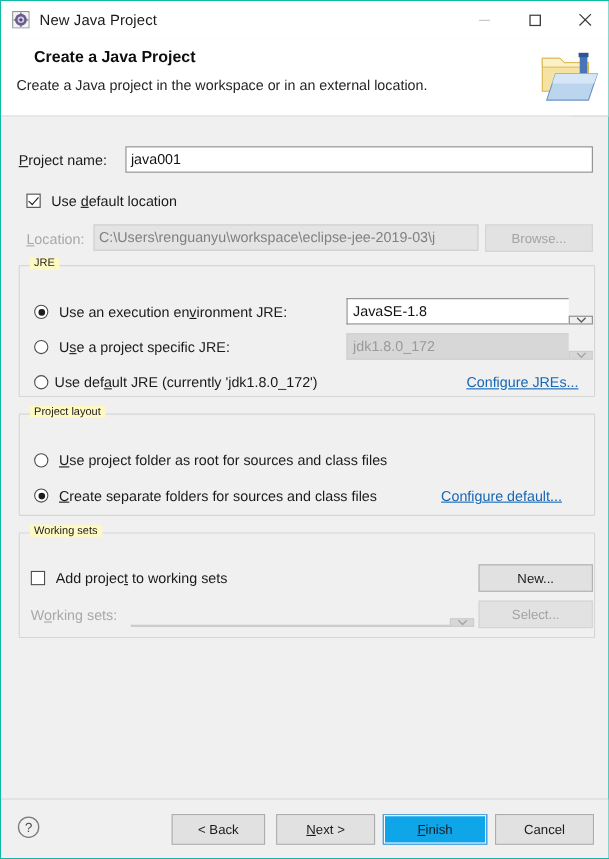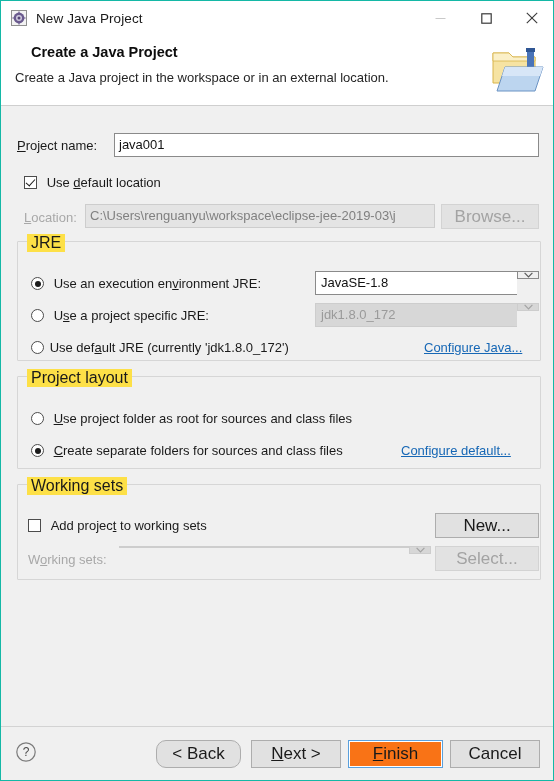"Browse..." .btn { font-size: 17px -> 12px }
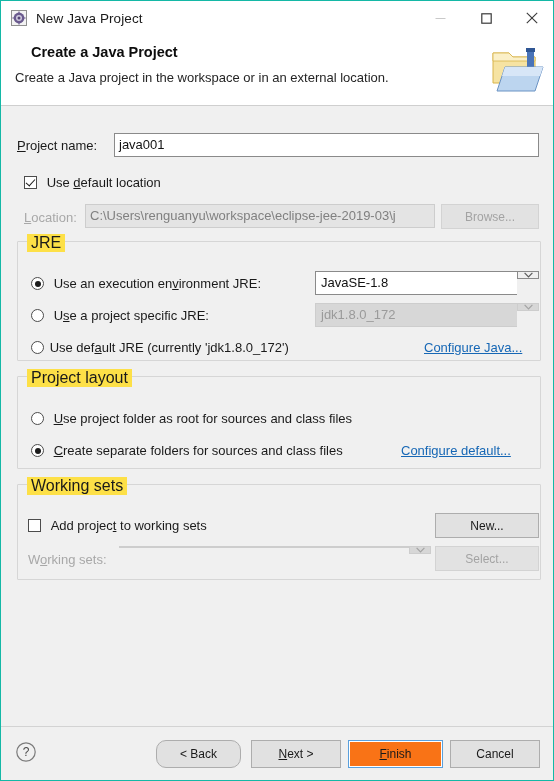"JRE" .group-title { background: #fde047 -> #fef9c3; font-size: 16px -> 10px }
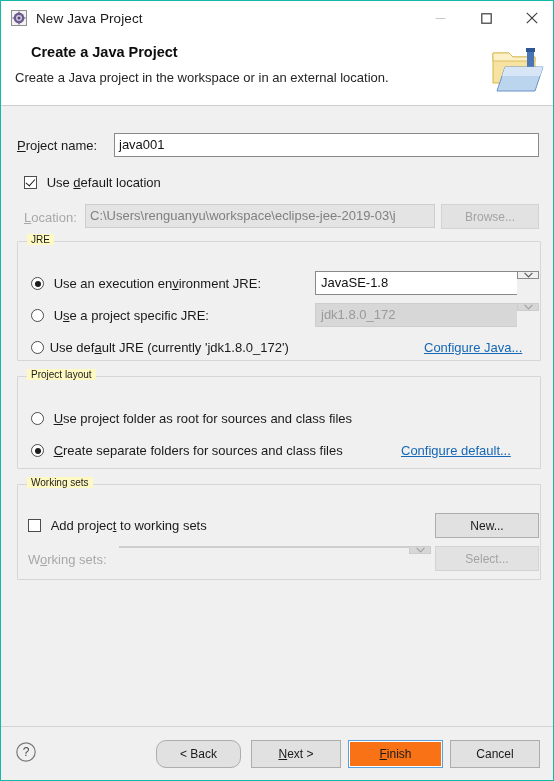"JavaSE-1.8" .combo { align-items: flex-start -> flex-end }
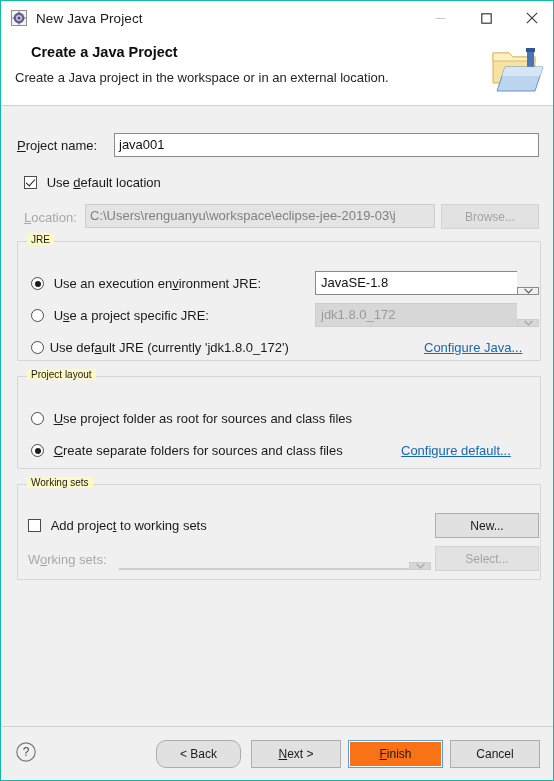"Configure Java..." a.link { text: Java -> JREs }
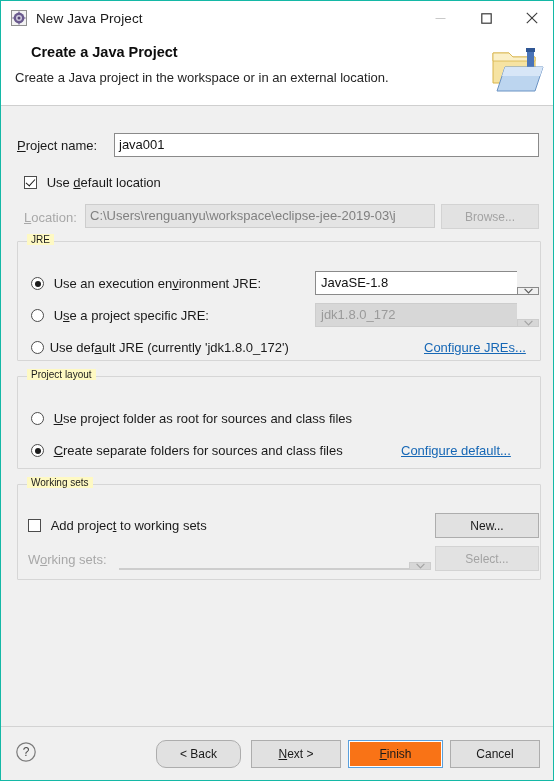"< Back" button.btn { border-radius: 10px -> none }
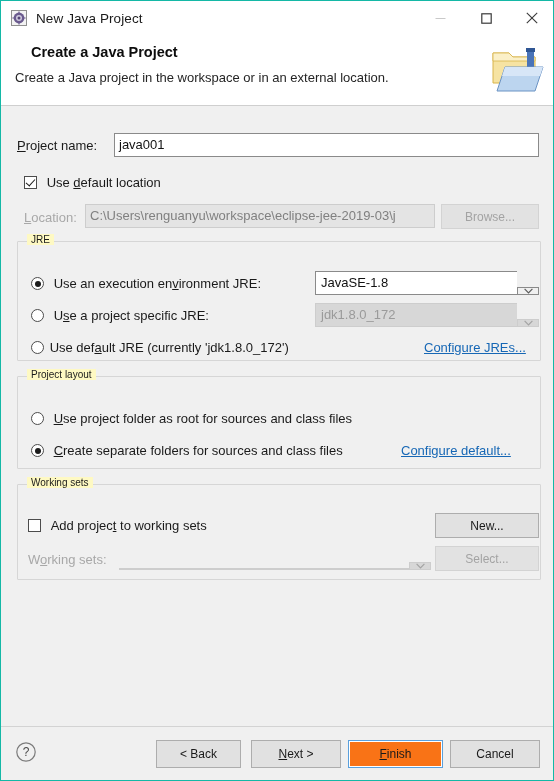"Finish" .btn.default { background: #f97316 -> #0ea5e9 }
